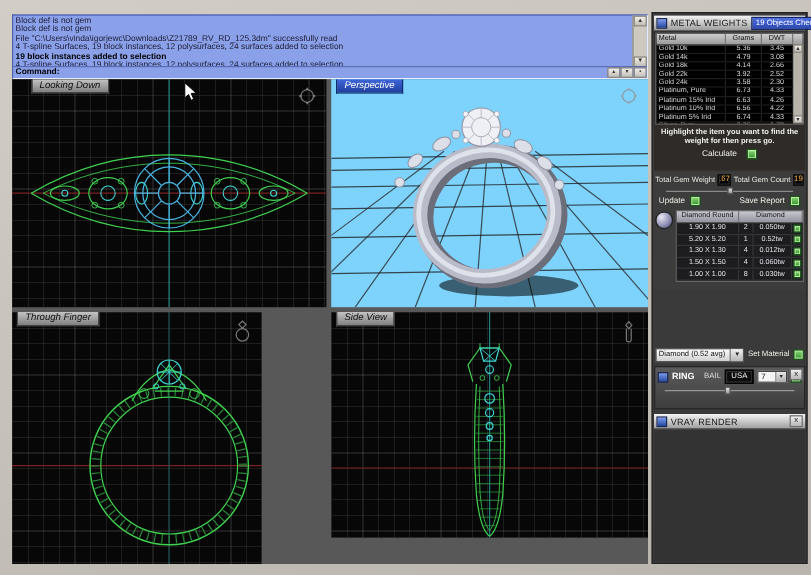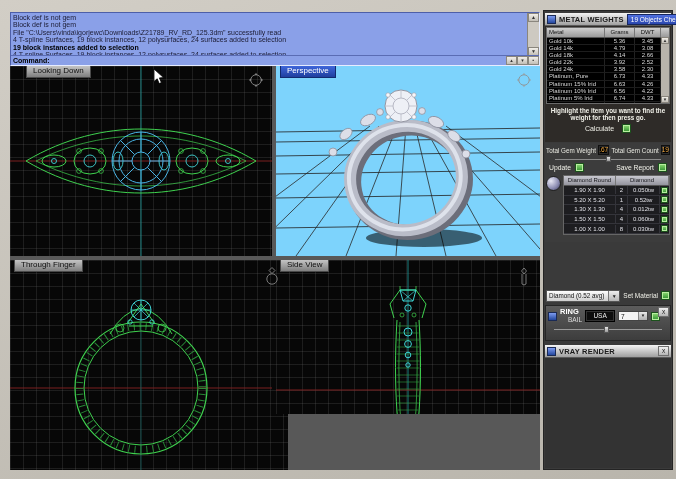"METAL WEIGHTS" .ptitle .t { font-weight: bold -> normal }
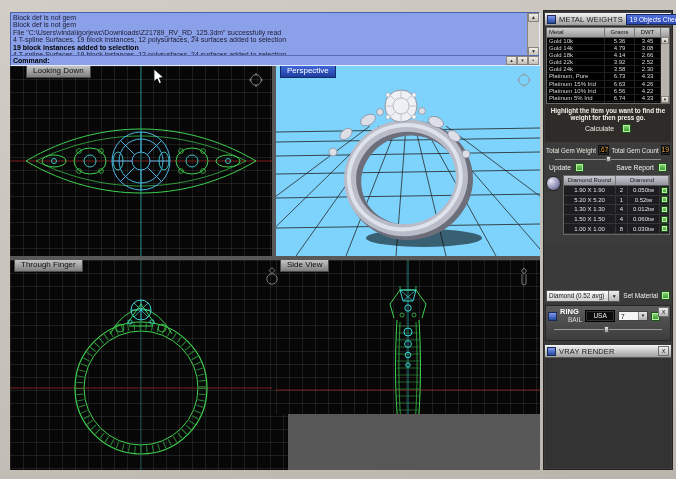"Looking Down" .vtab { font-style: none -> italic }
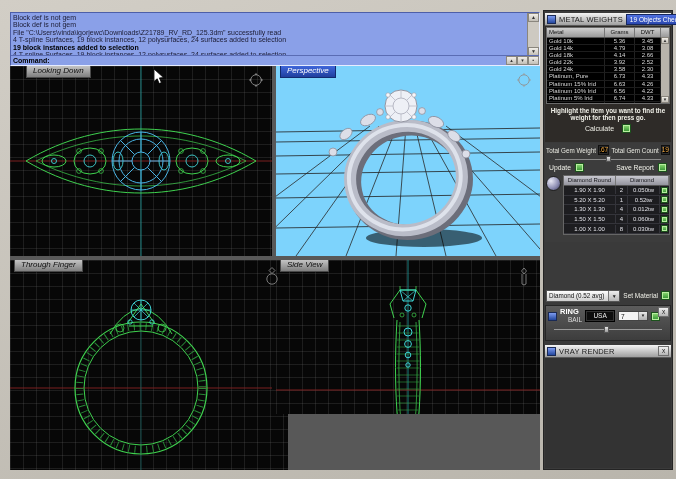"Through Finger" .vp-bl { width: 278px -> 208px }
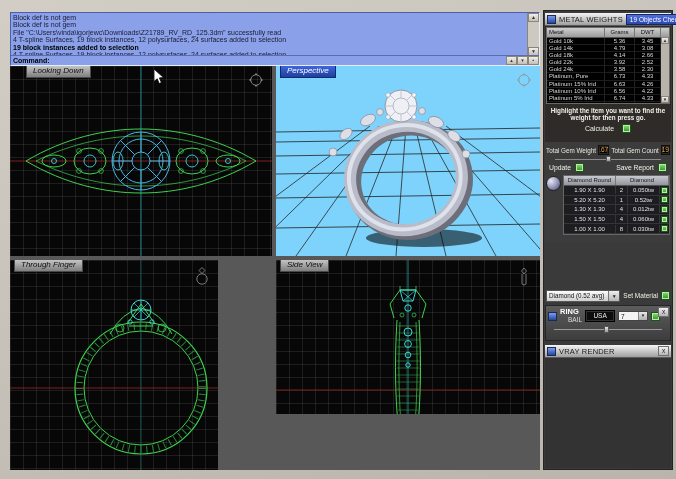"Side View" .vp-br { height: 154px -> 188px }
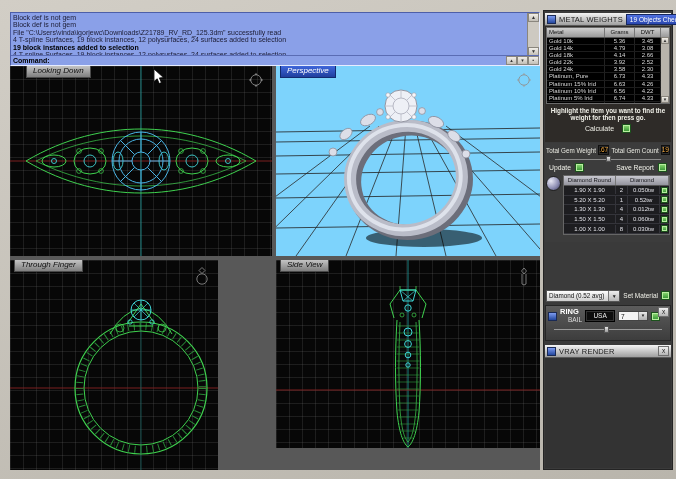"RING" .ringp .names { flex-direction: column -> row }
